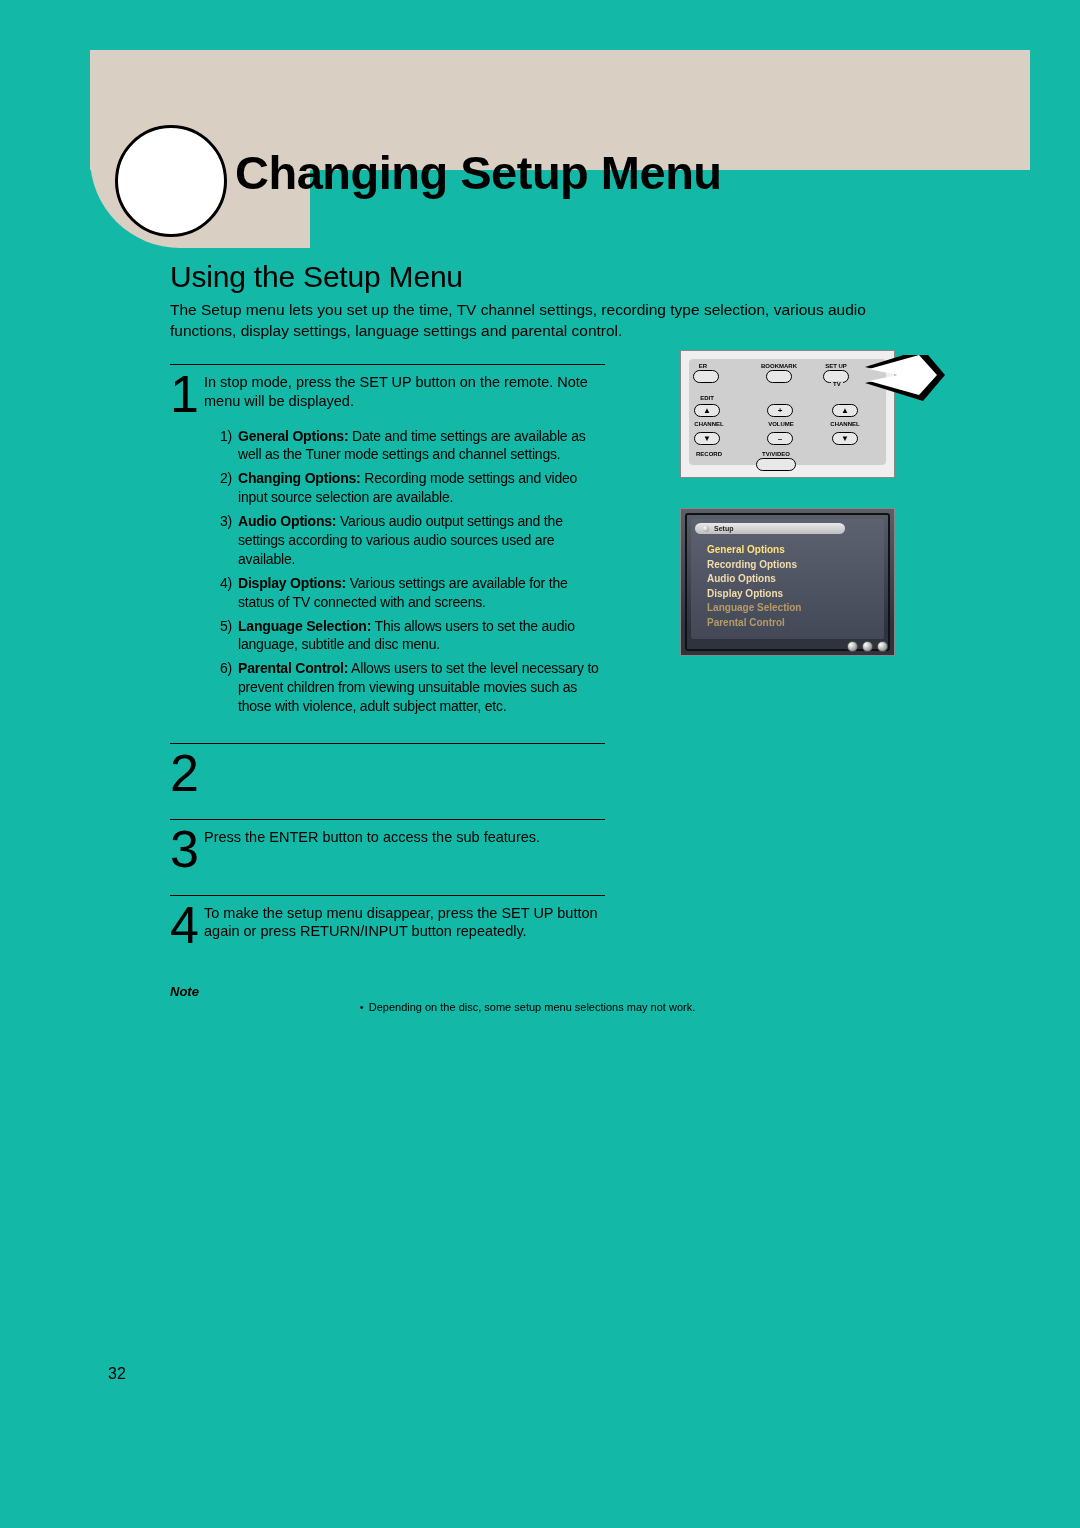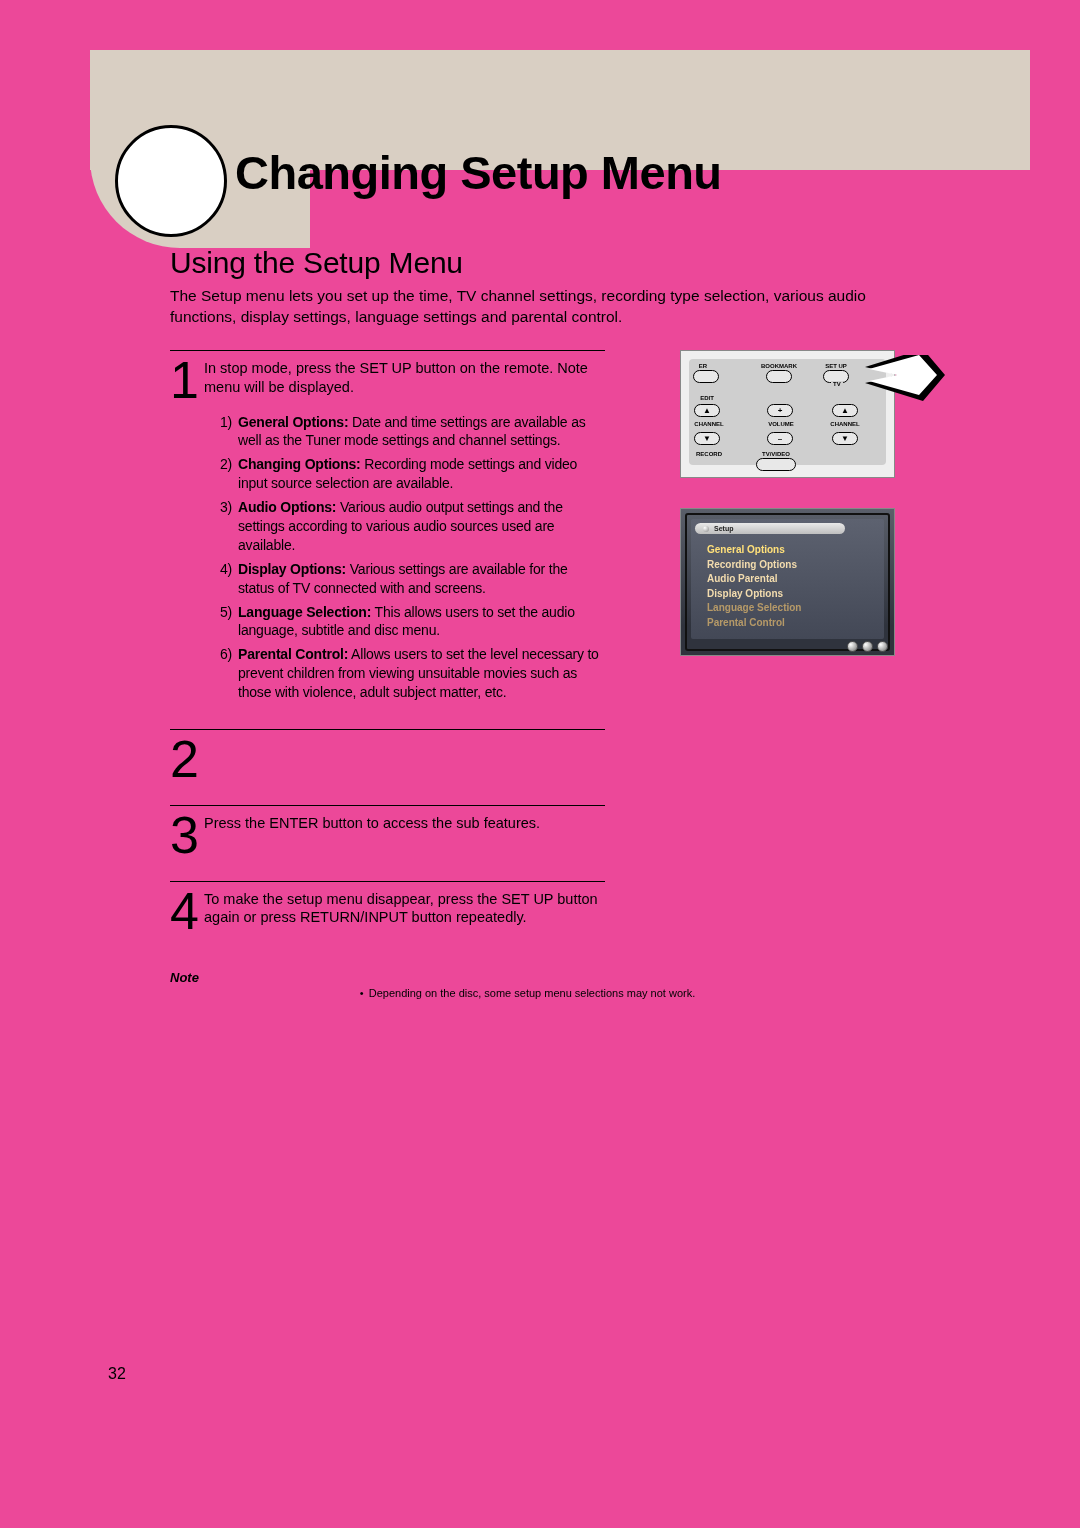"Changing Setup Menu" .page { background: #ec4899 -> #14b8a6 }
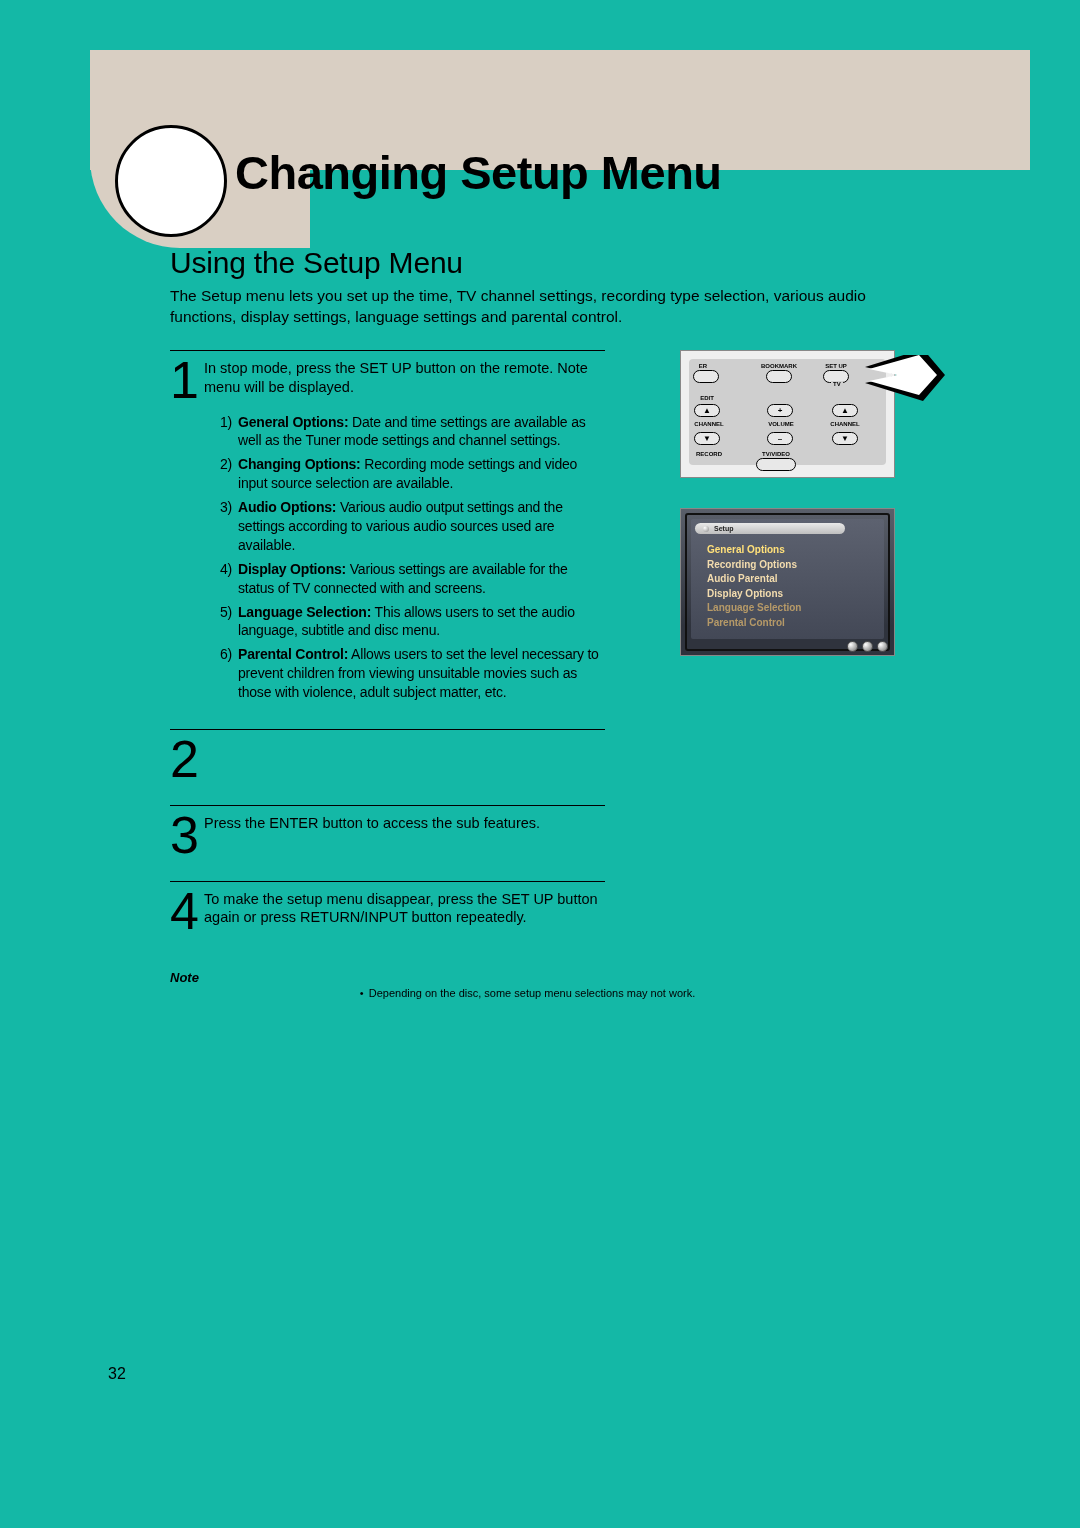"Using the Setup Menu" .content { top: 246px -> 260px }
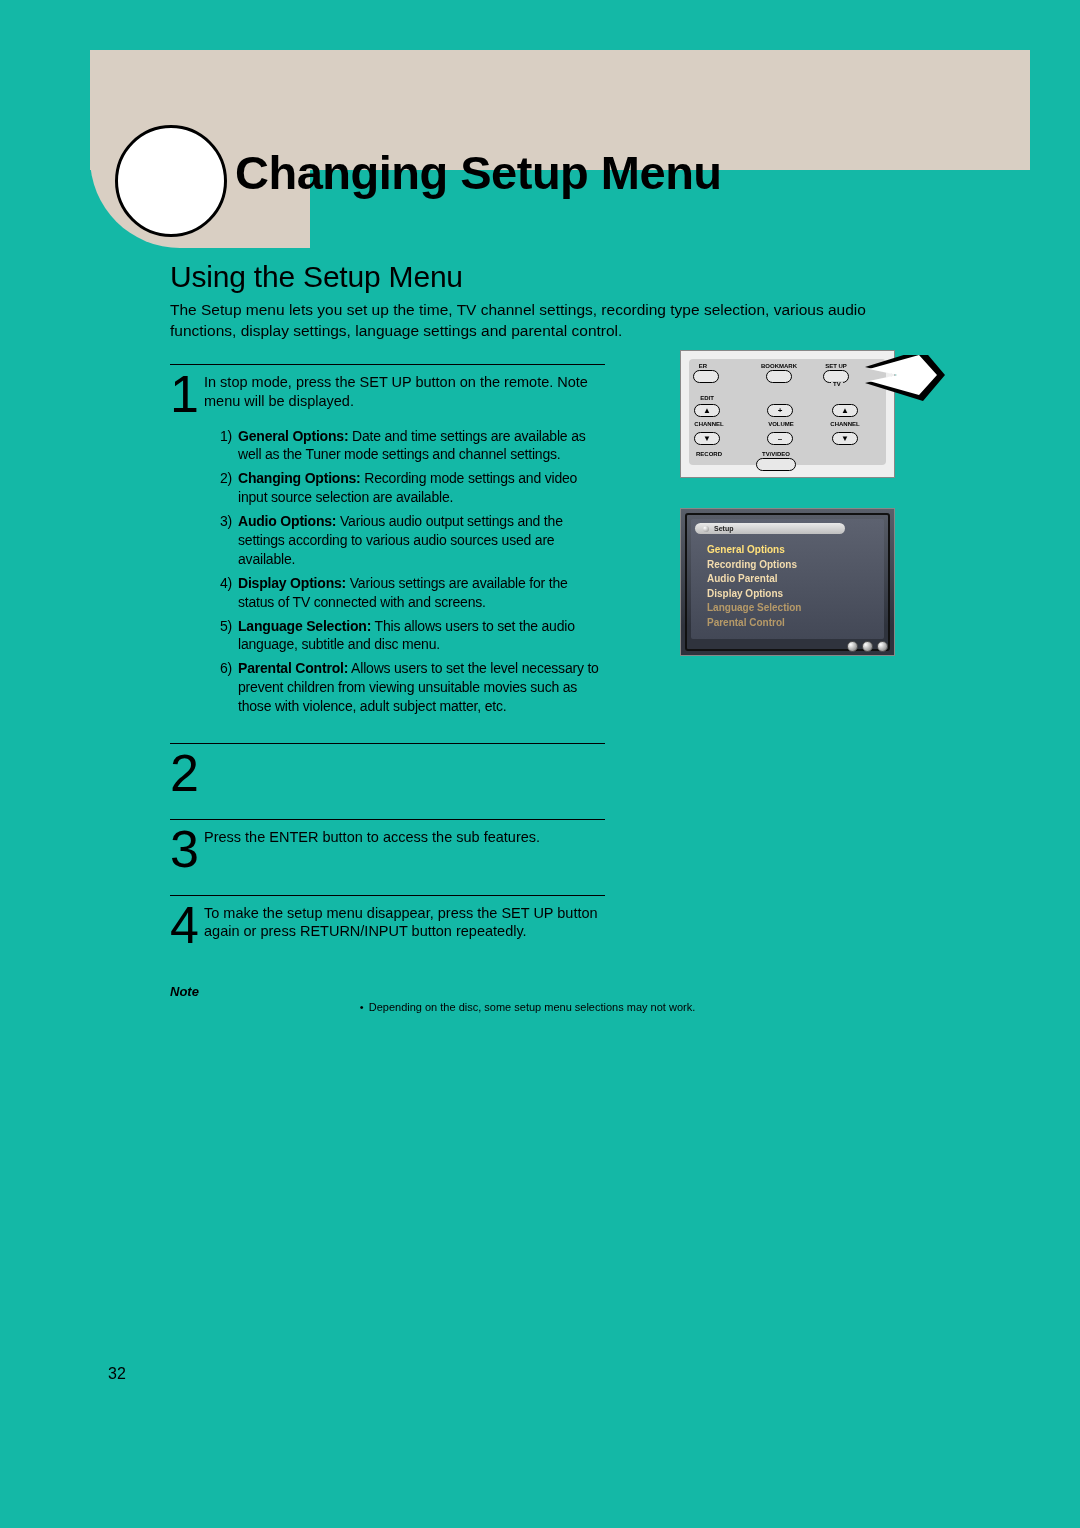"Audio Parental" div { text: Parental -> Options }
